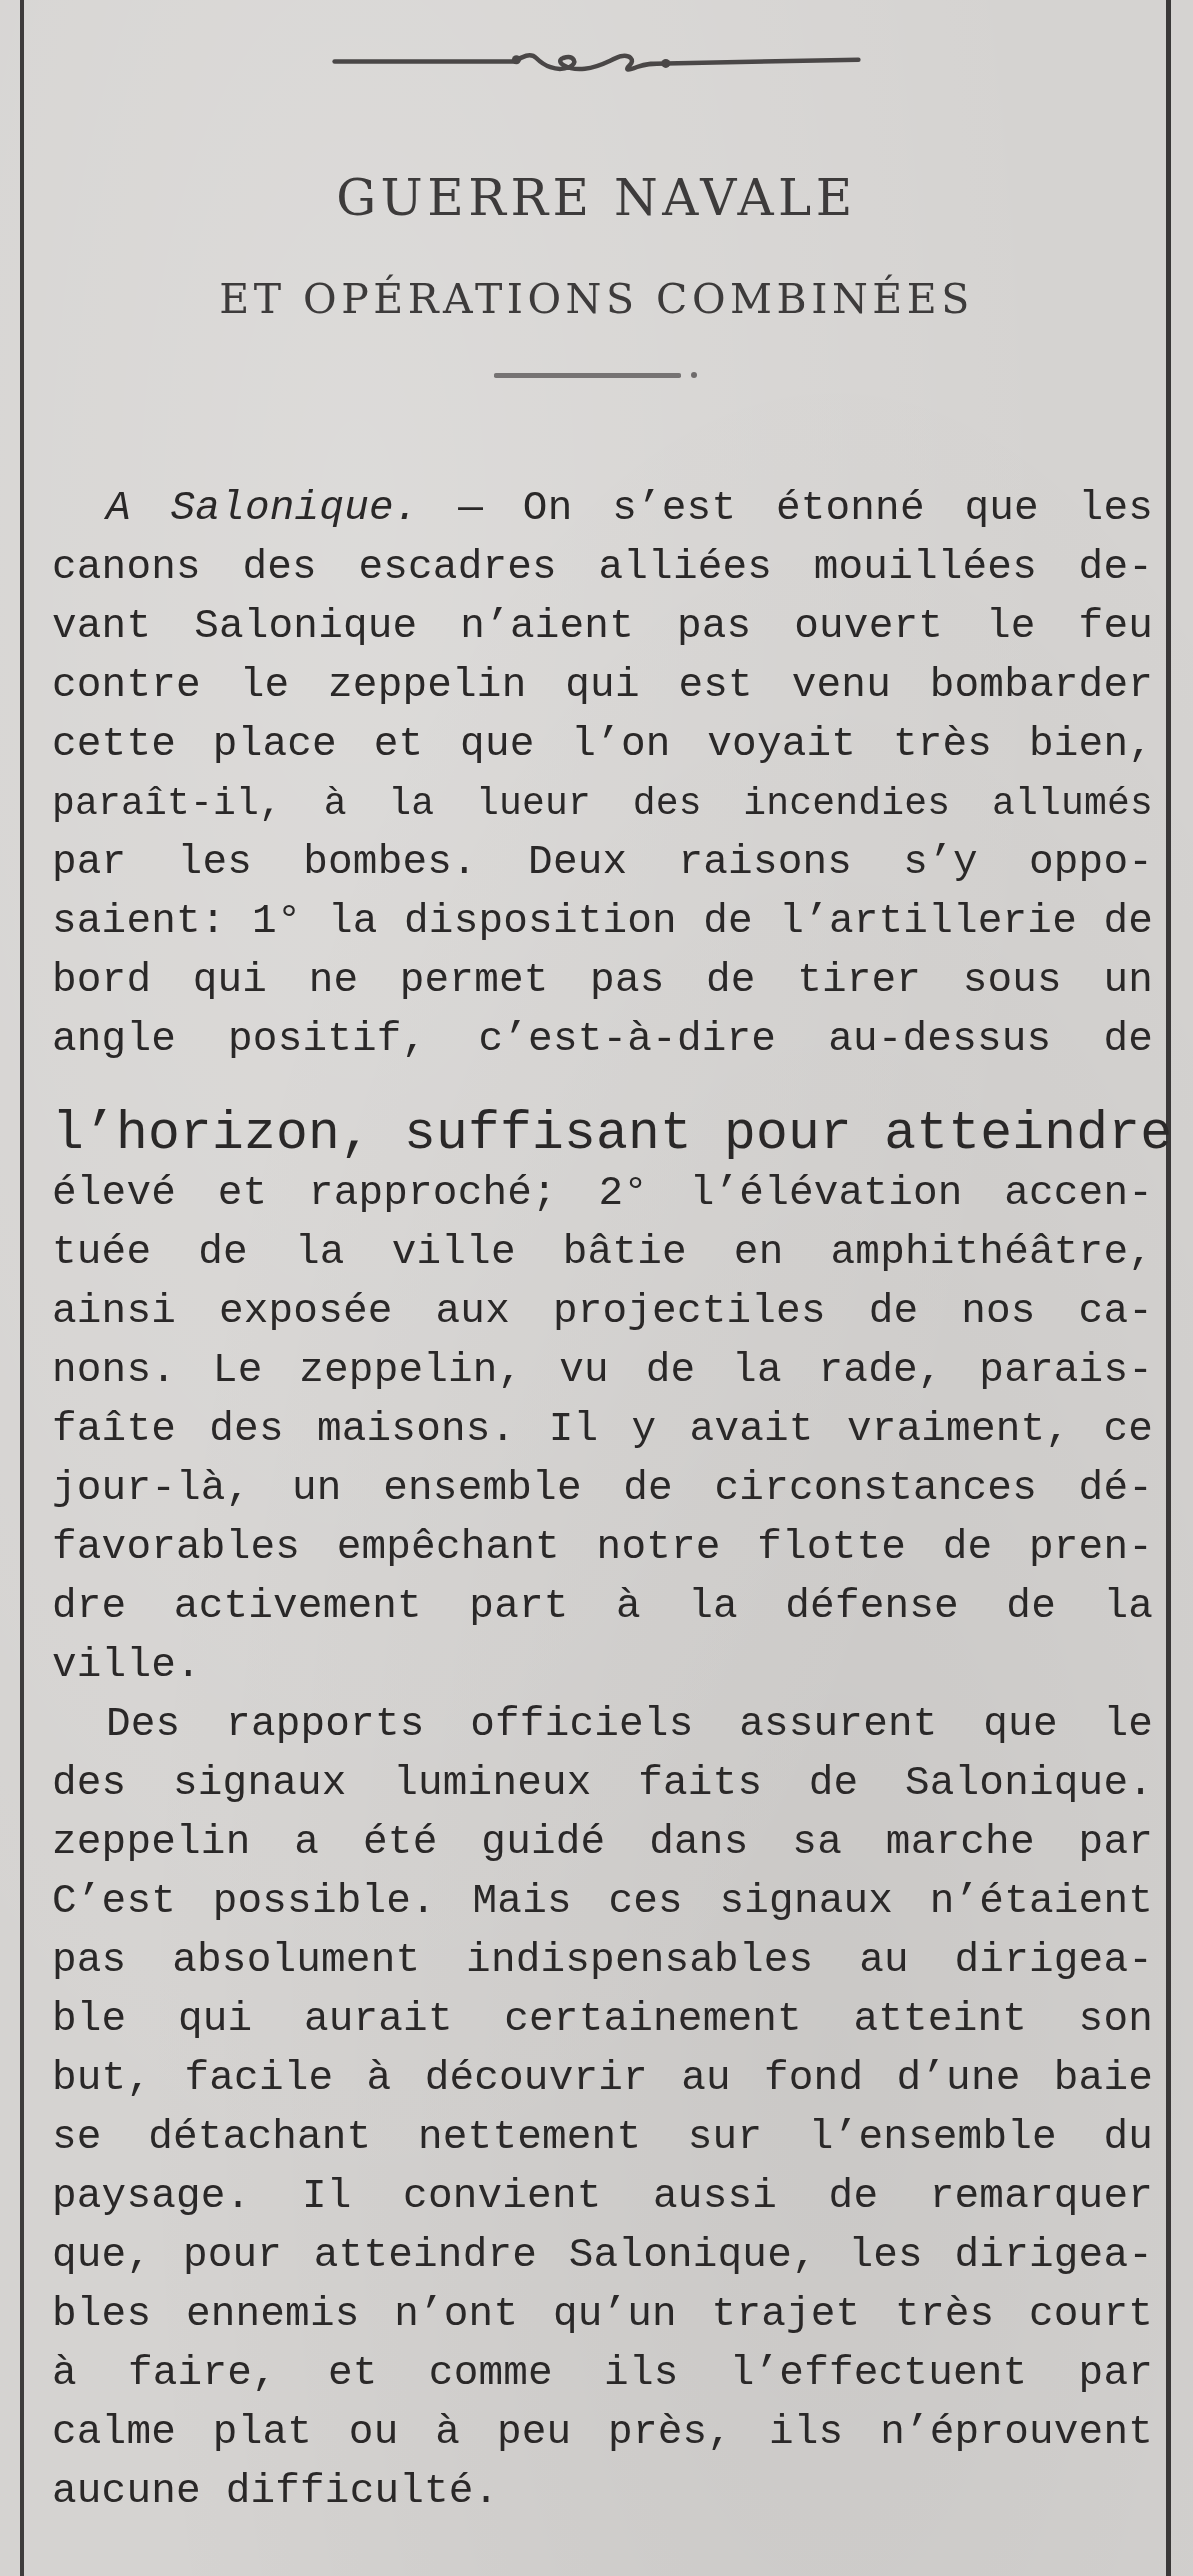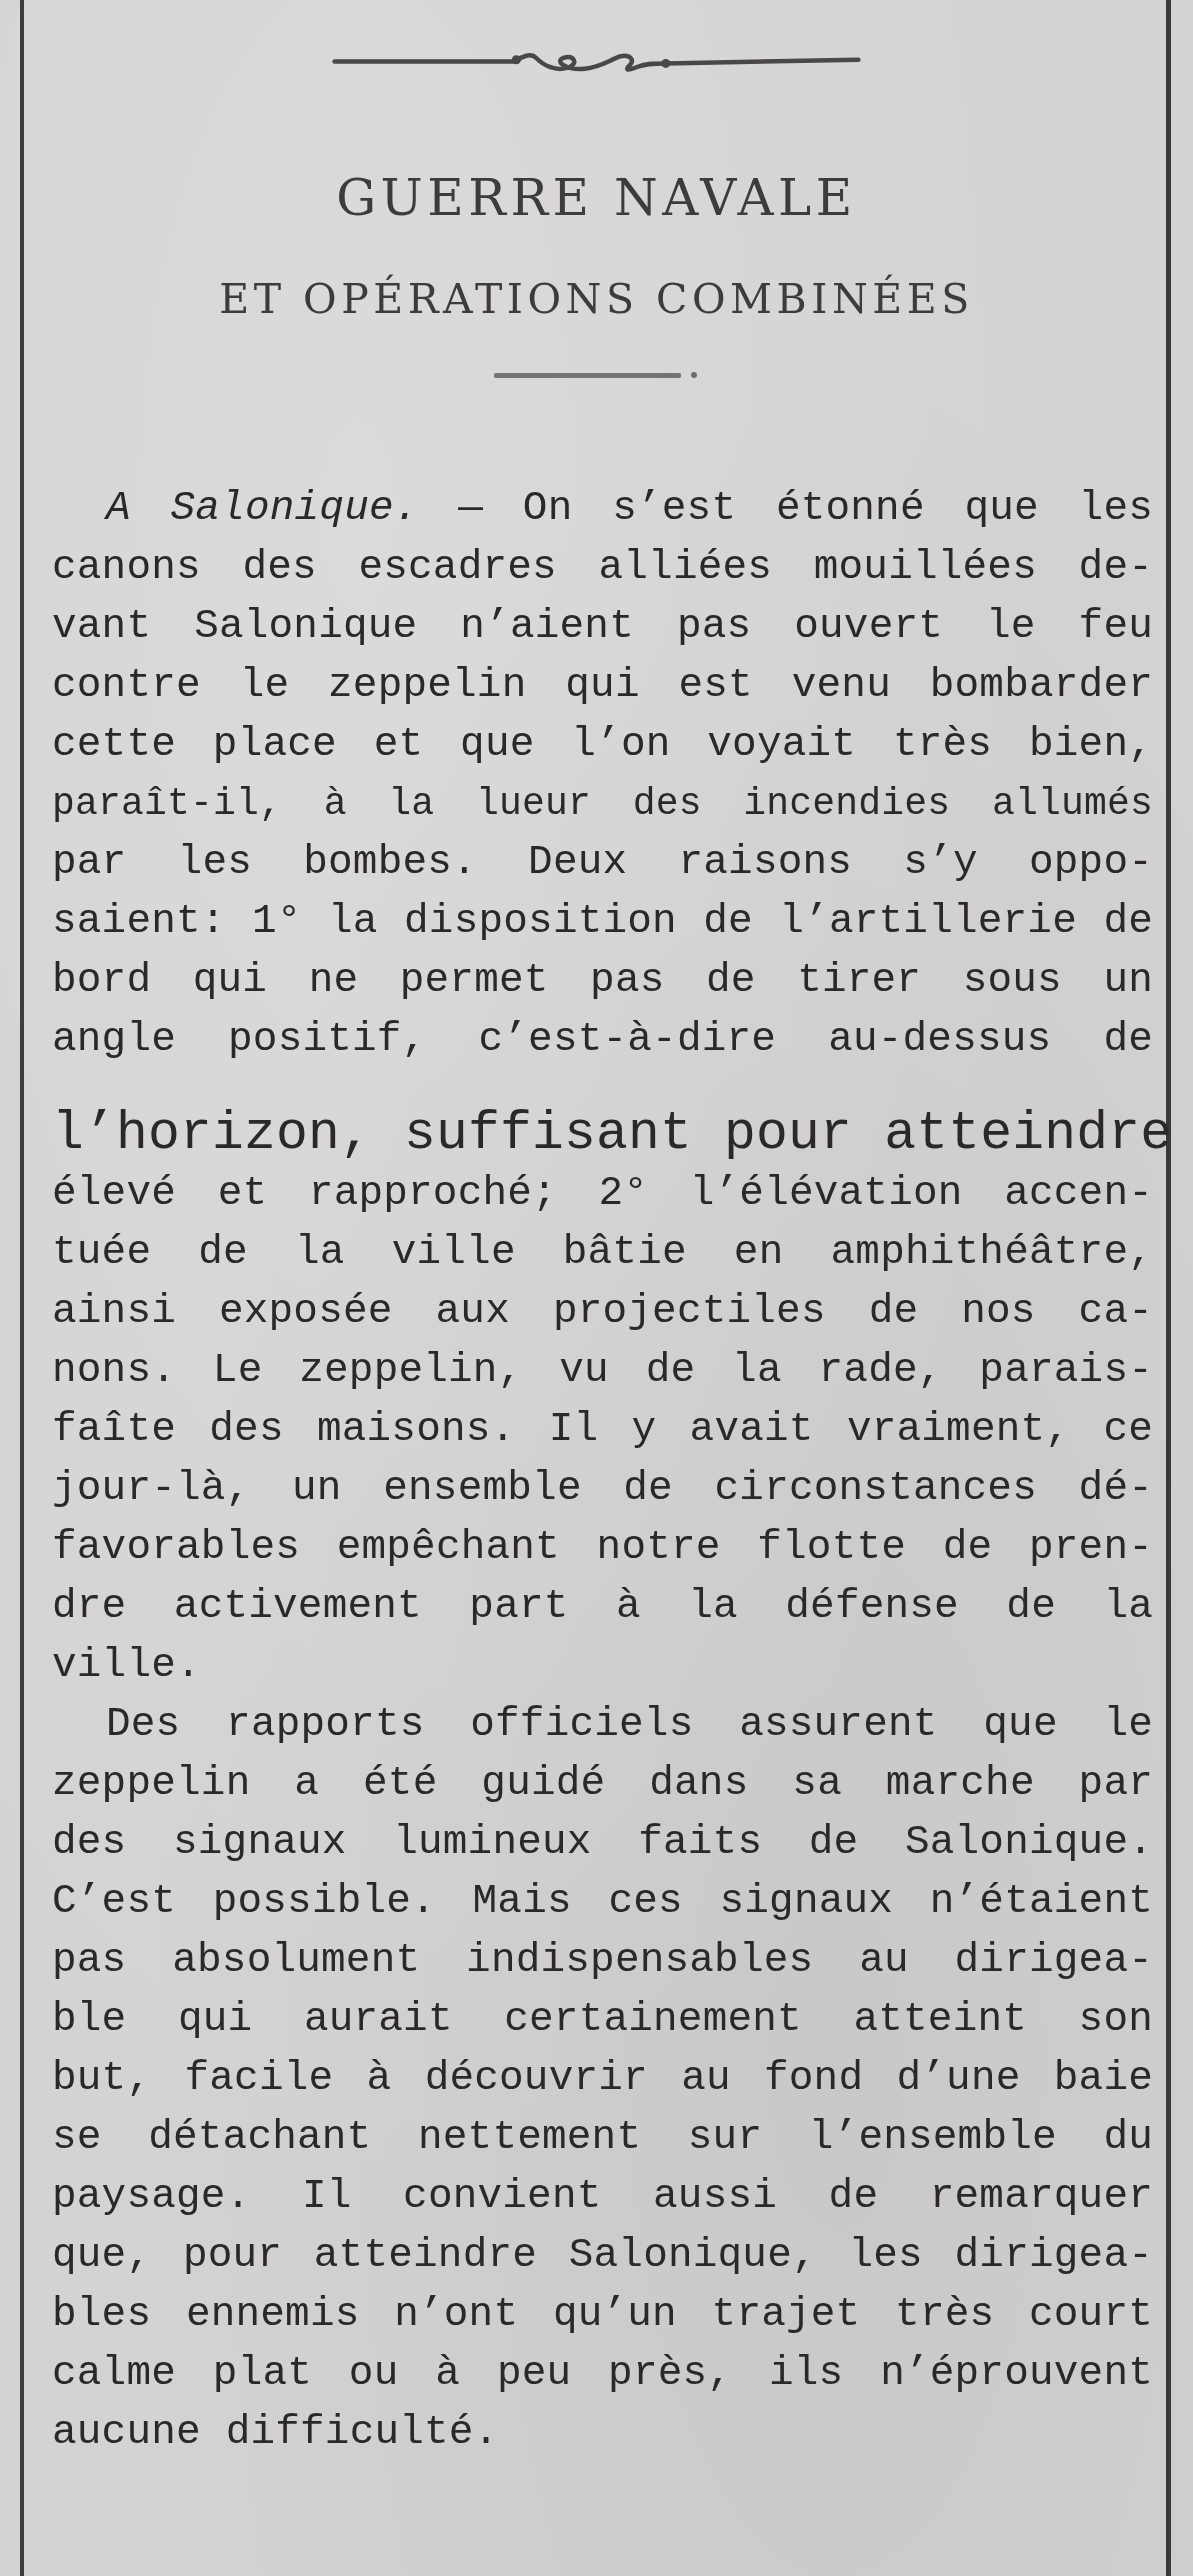"zeppelin a été guidé dans" span.line { order: before "des signaux lumineux faits de" -> after "des signaux lumineux faits de" }
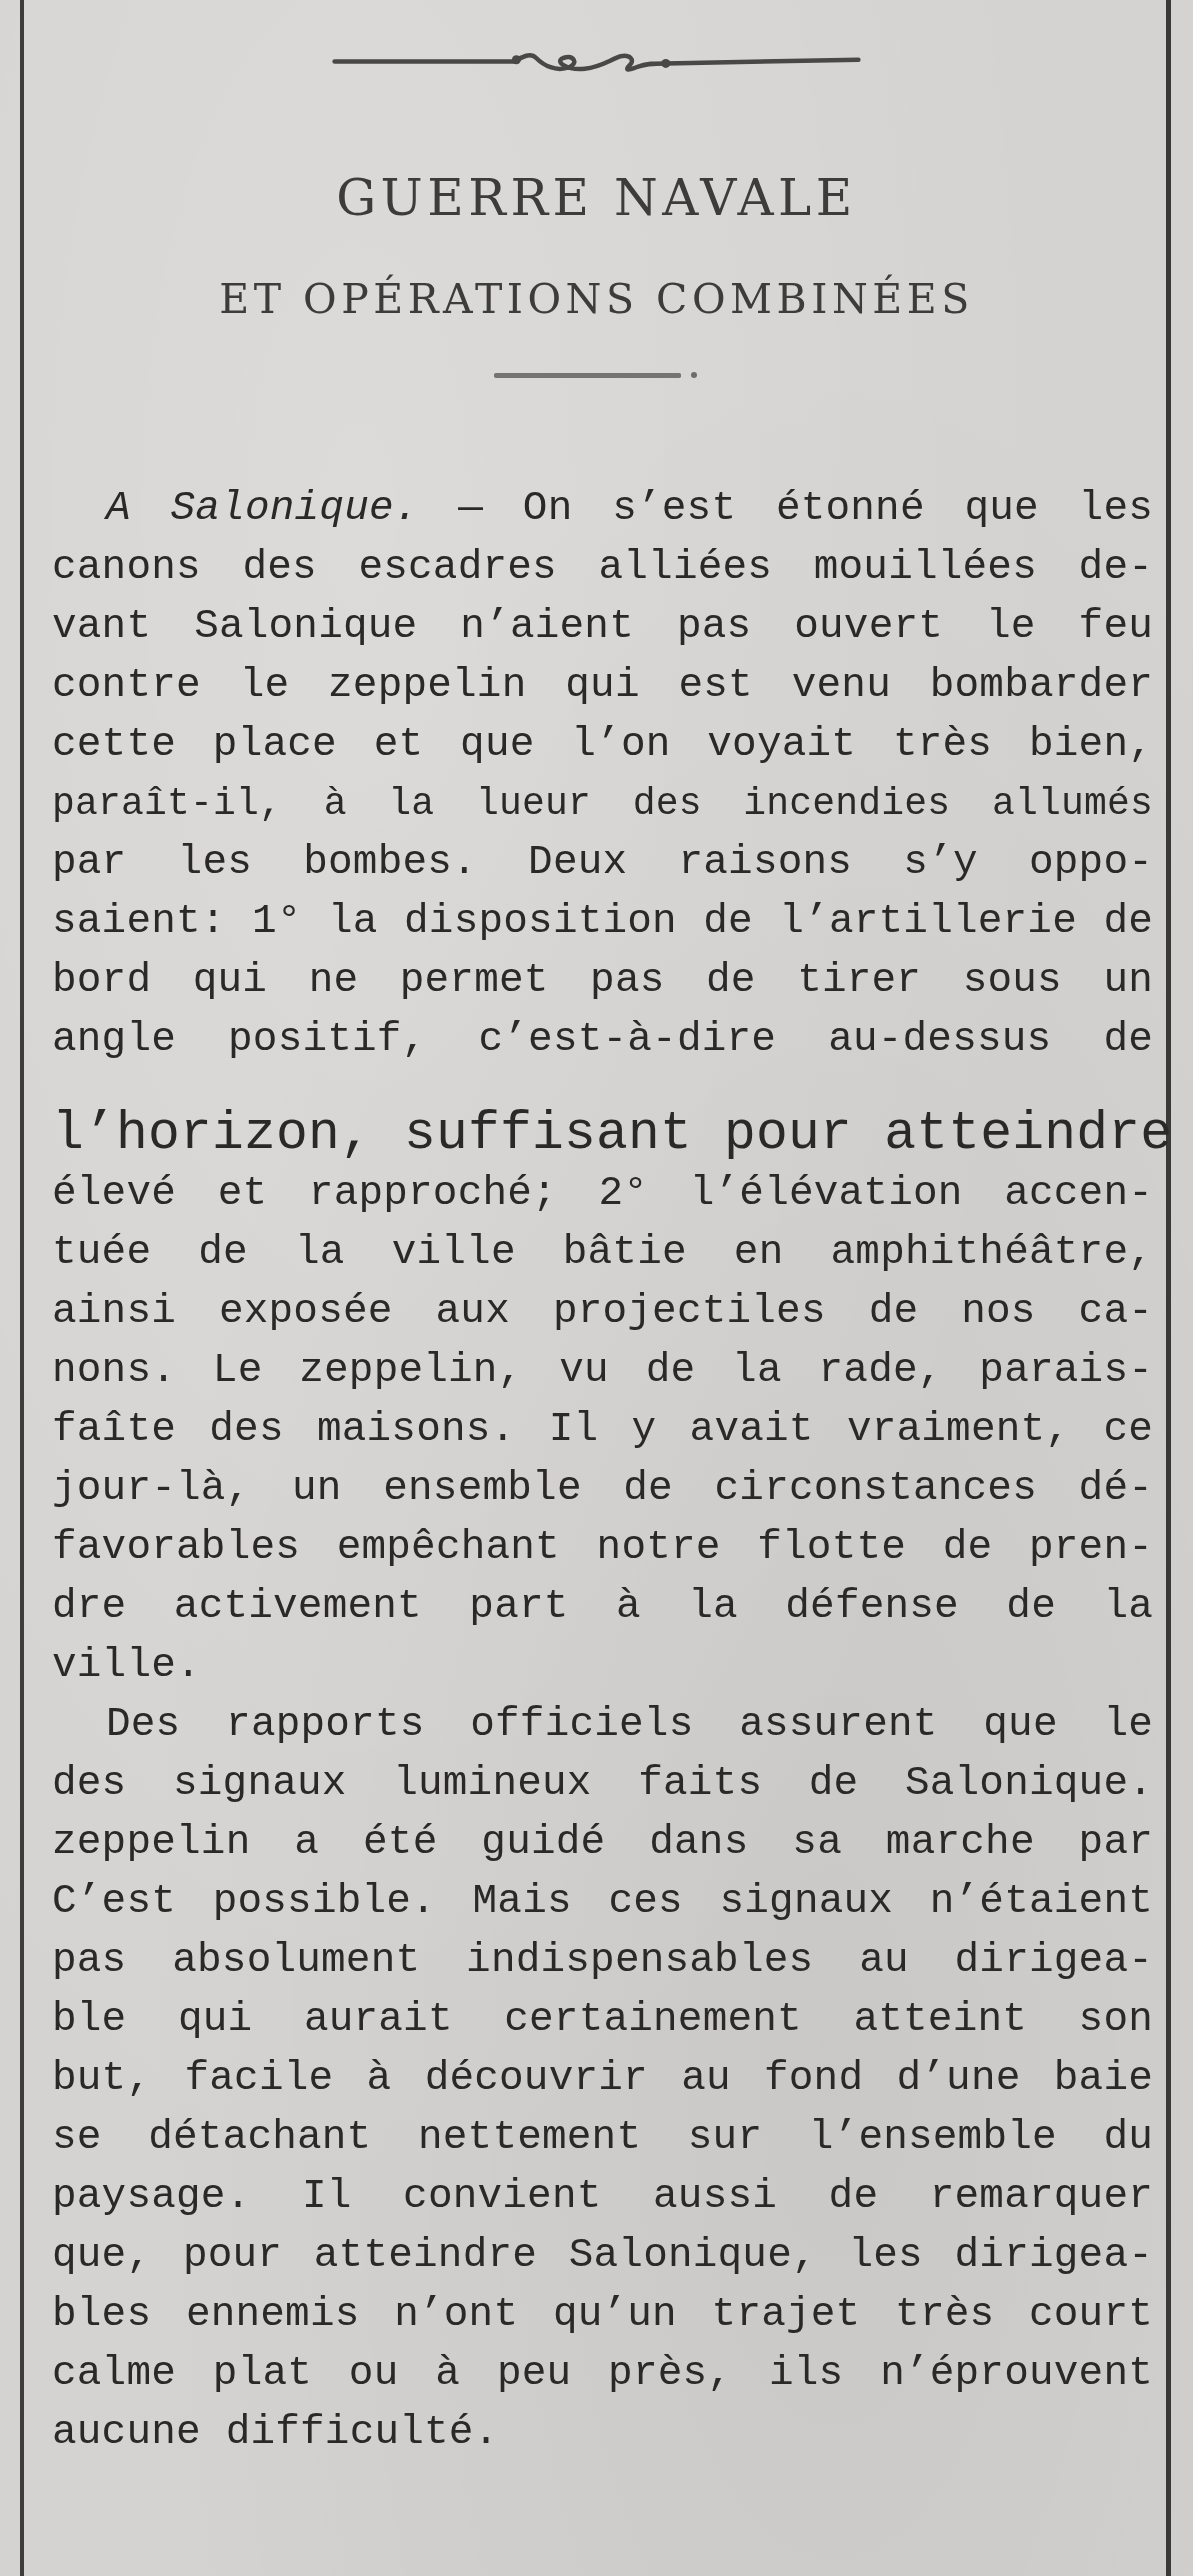"à faire, et comme ils" span.line { html: none -> <span>à faire, et comme ils l’effectuent par</span> }
